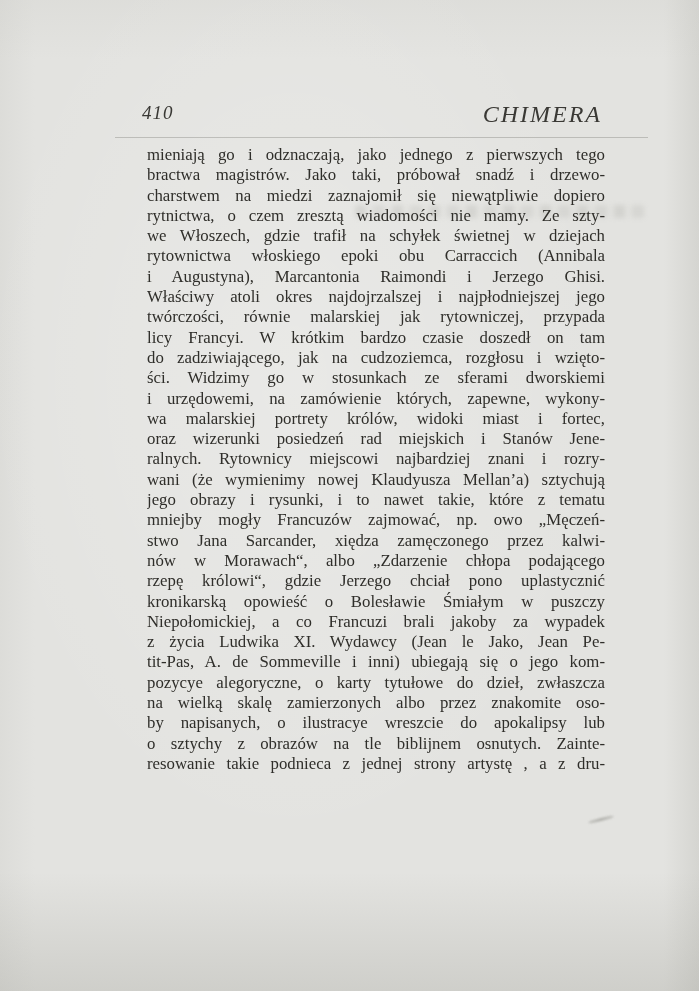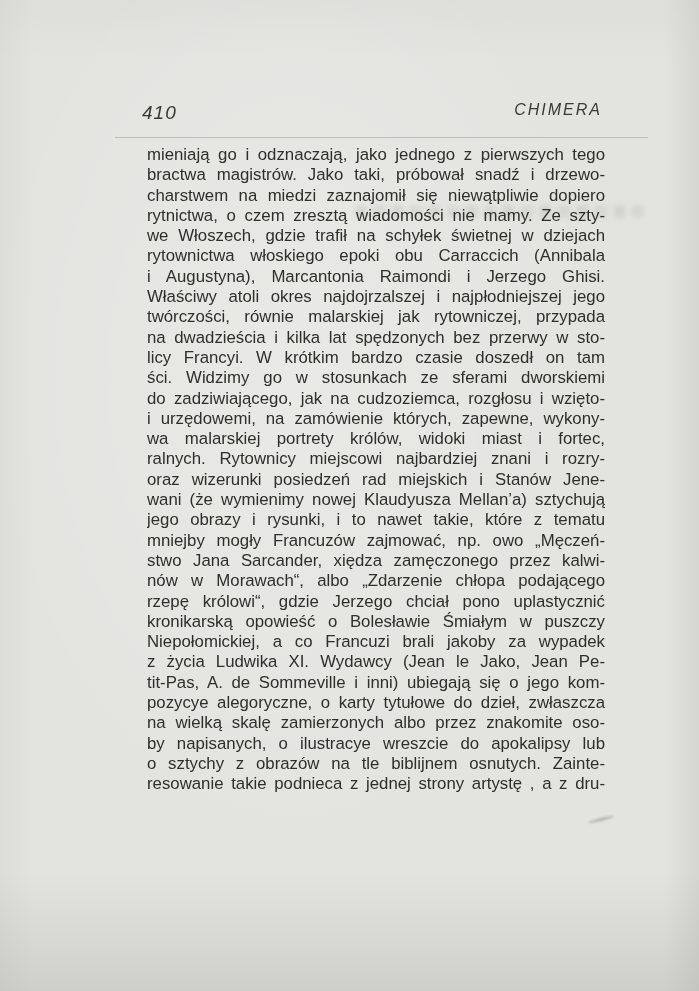"410" .scan { font-family: Liberation Sans, sans-serif -> Liberation Serif, serif }
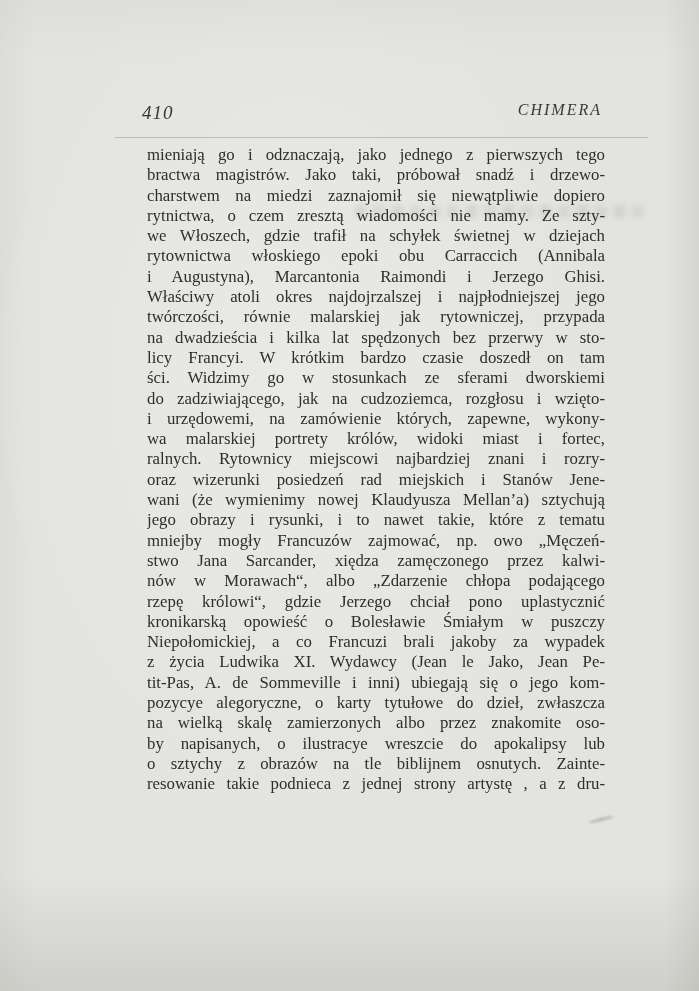"CHIMERA" .journal { font-size: 16px -> 24px }
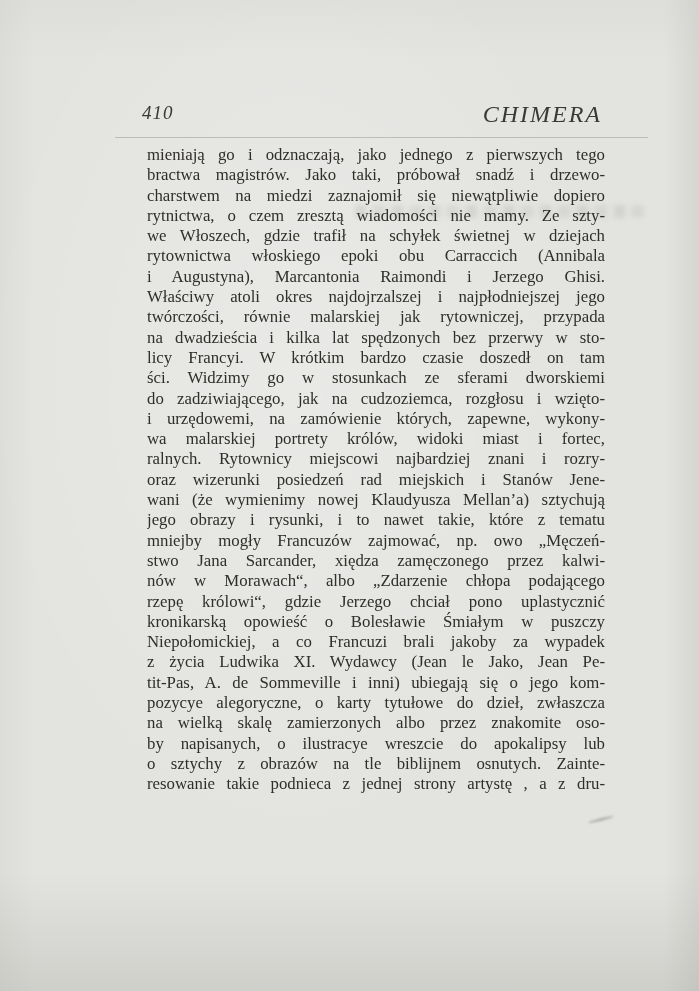"na dwadzieścia i kilka lat" div.line { html: <div>na dwadzieścia i kilka lat spędzonych bez przerwy w sto-</div> -> none }
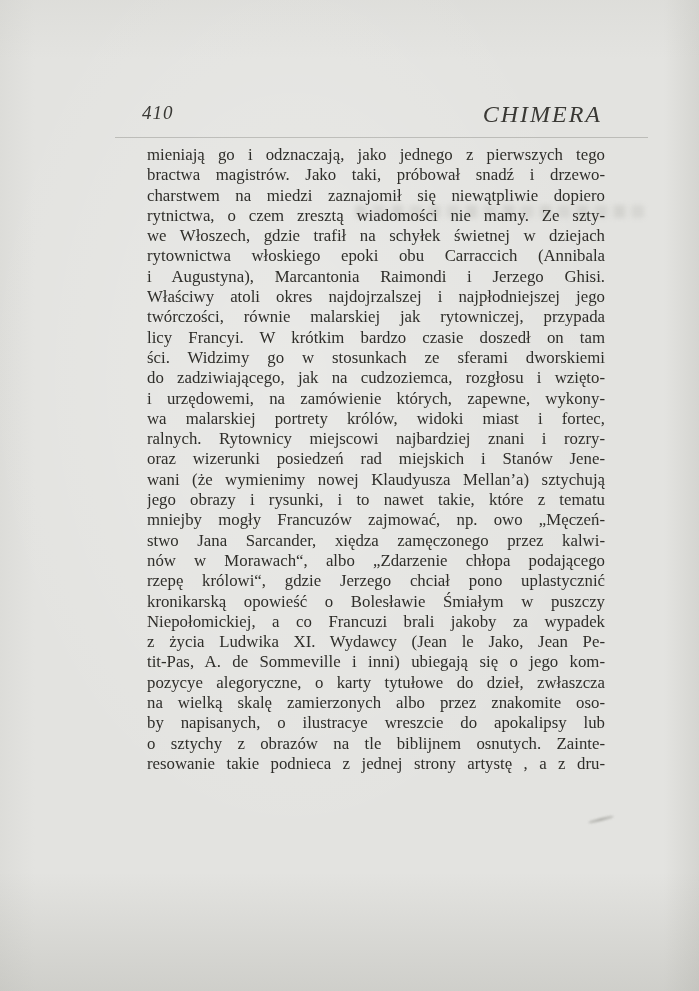"ści. Widzimy go w stosunkach" div.line { order: before "do zadziwiającego, jak na cudzoziemca," -> after "do zadziwiającego, jak na cudzoziemca," }
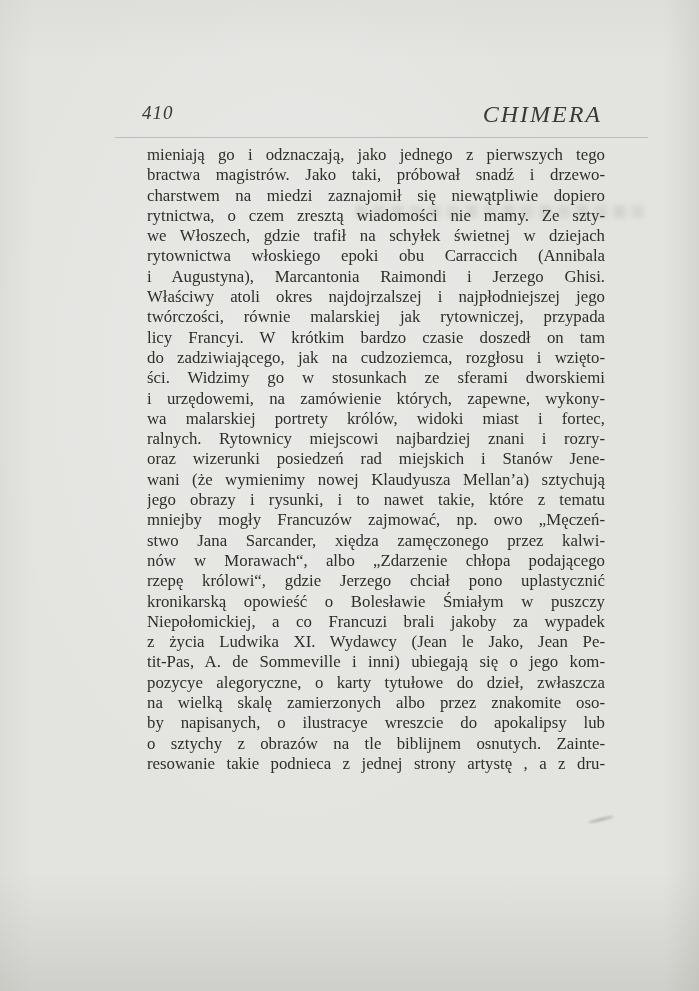"ralnych. Rytownicy miejscowi najbardziej" div.line { order: before "oraz wizerunki posiedzeń rad miejskich" -> after "oraz wizerunki posiedzeń rad miejskich" }
